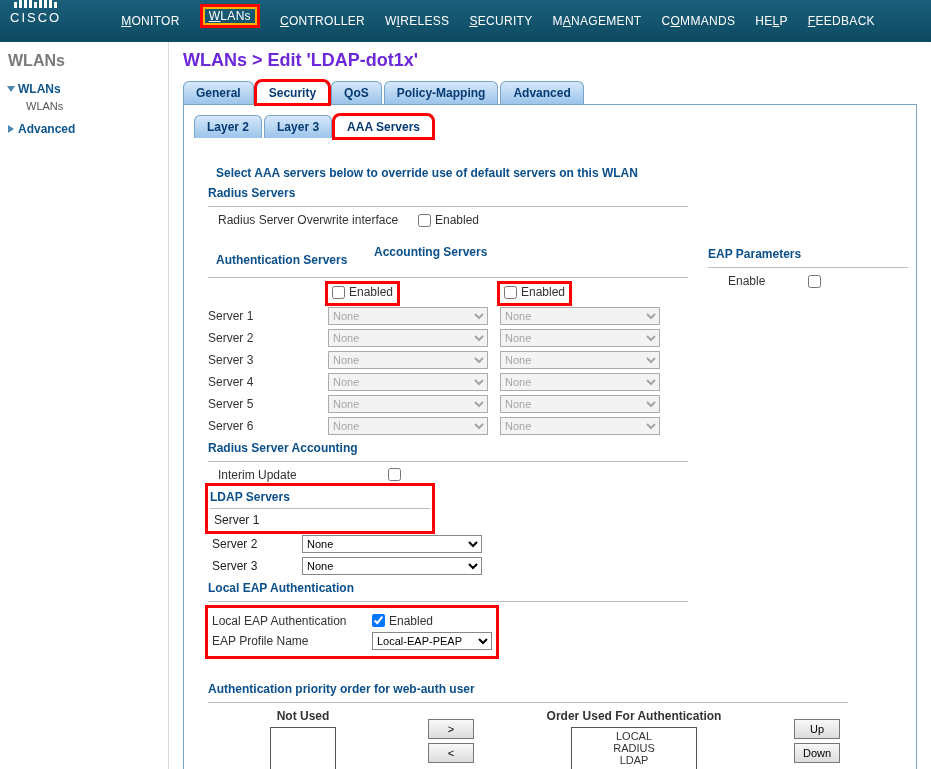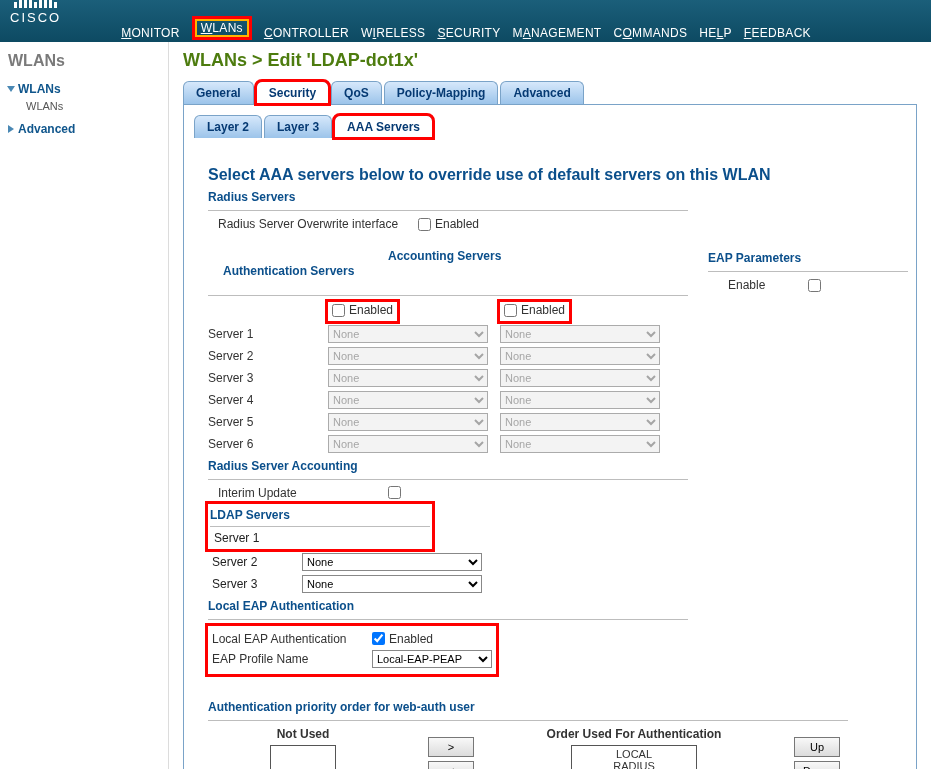"MONITOR" .mainnav { gap: 12px -> 20px; padding-bottom: 2px -> 14px }
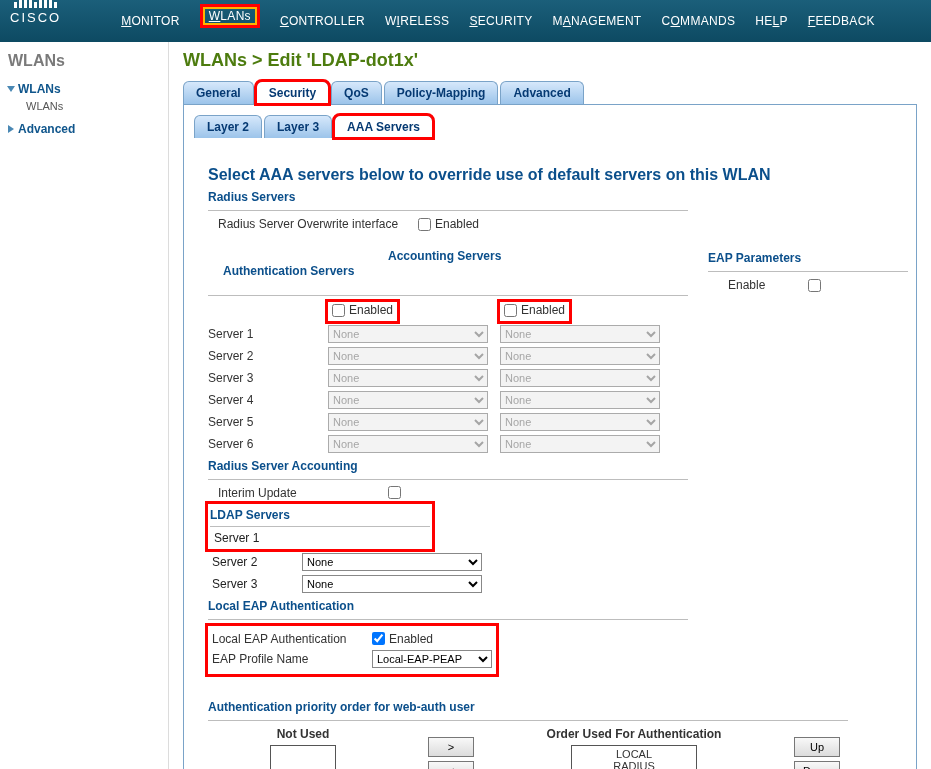"WLANs > Edit 'LDAP-dot1x'" .bc { color: #4d7c0f -> #6d28d9 }
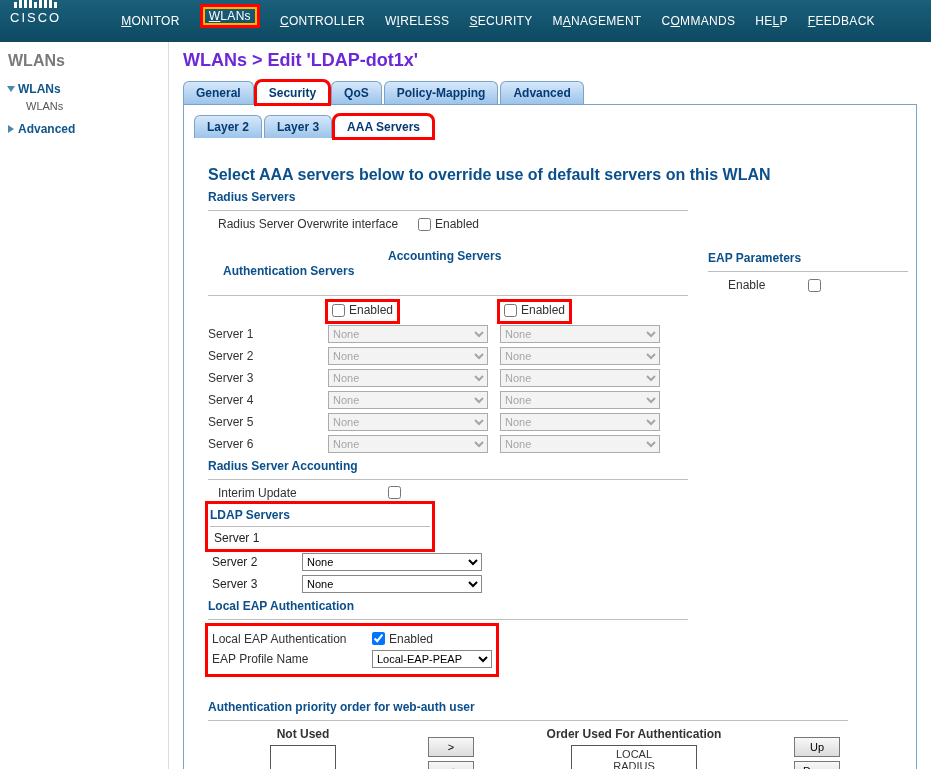"Select AAA servers below to" .sec-head { font-size: 16px -> 12px; margin: 8px 0 6px 0 -> 8px 0 6px 8px }
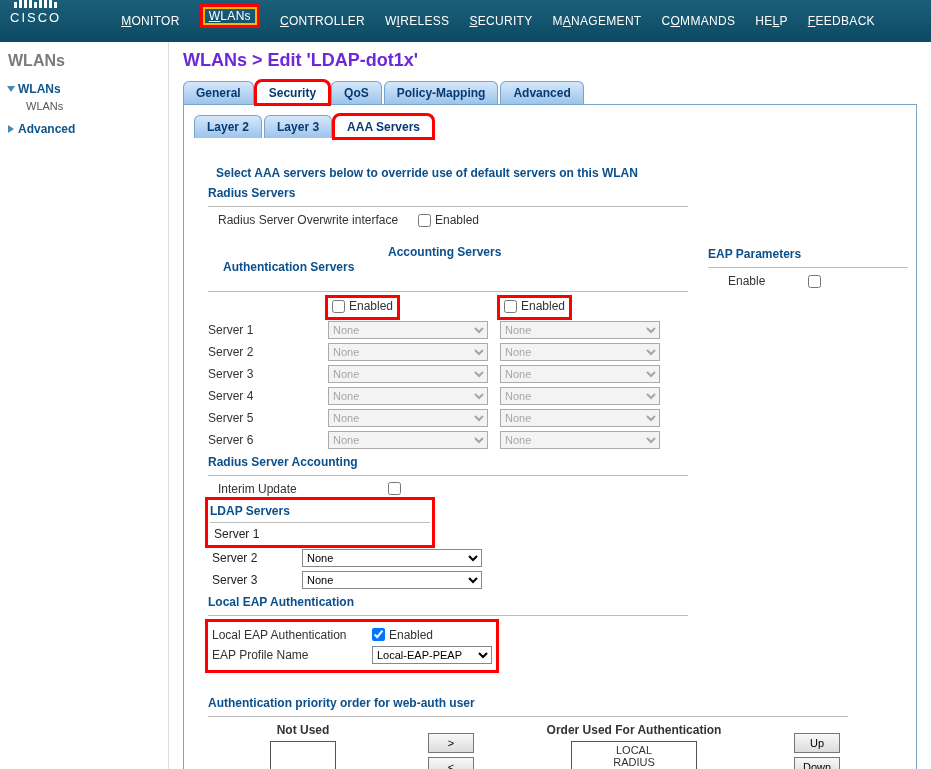"Authentication Servers" div.sec-sub { margin: 15px -> 8px }
